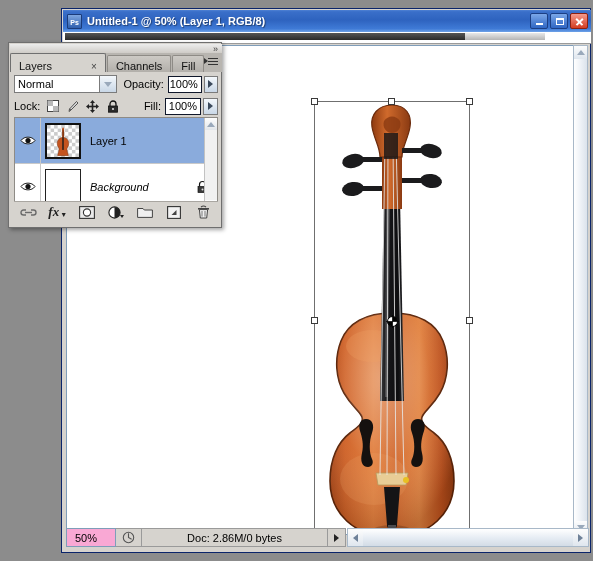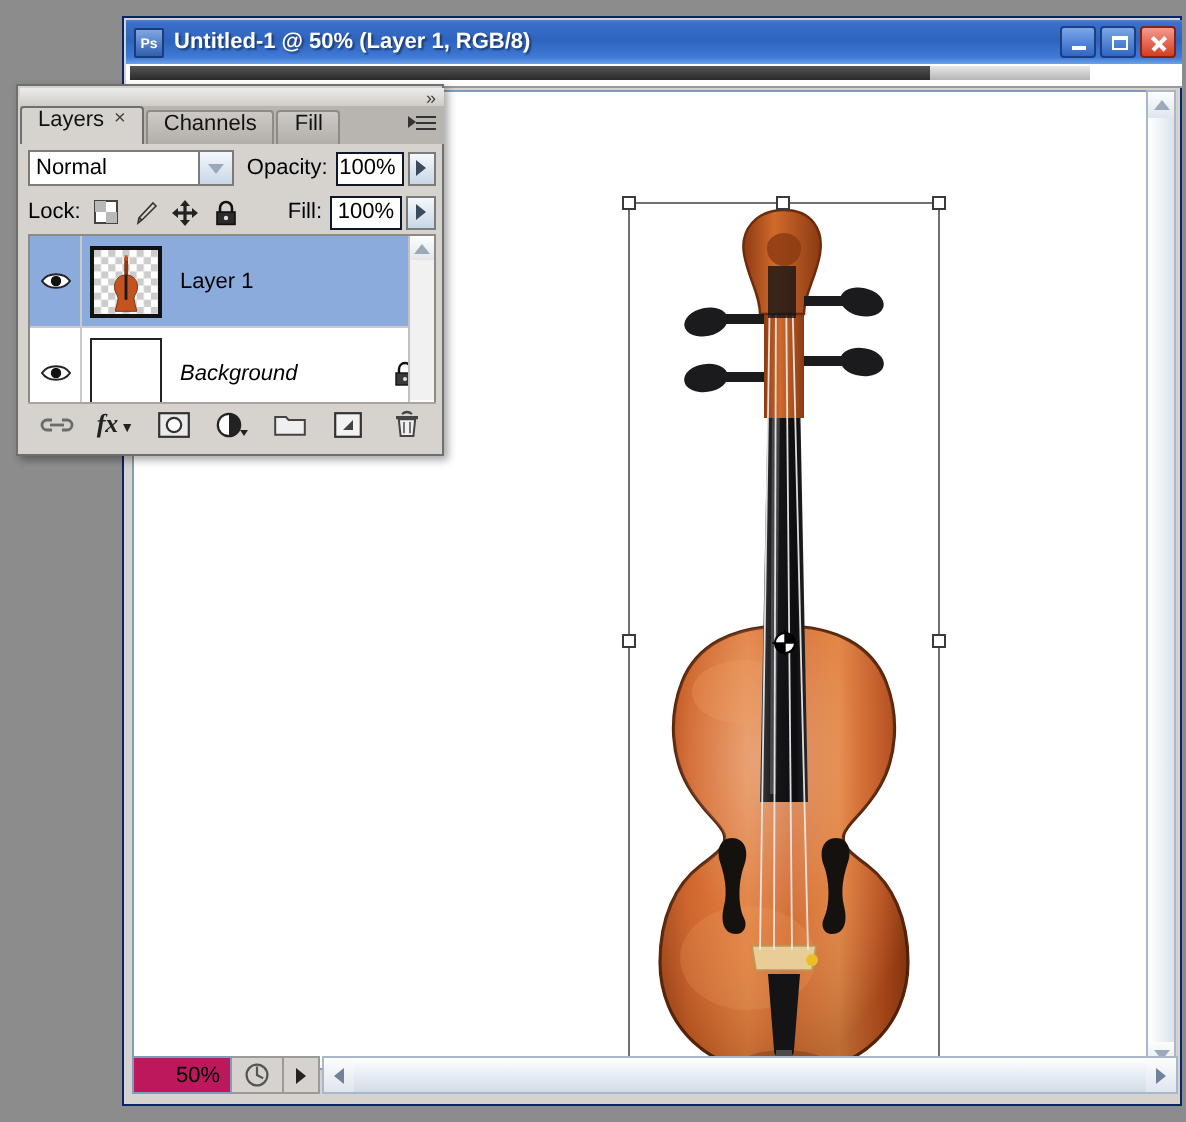"Layers" .ptab { align-items: flex-start -> flex-end; gap: none -> 34px }
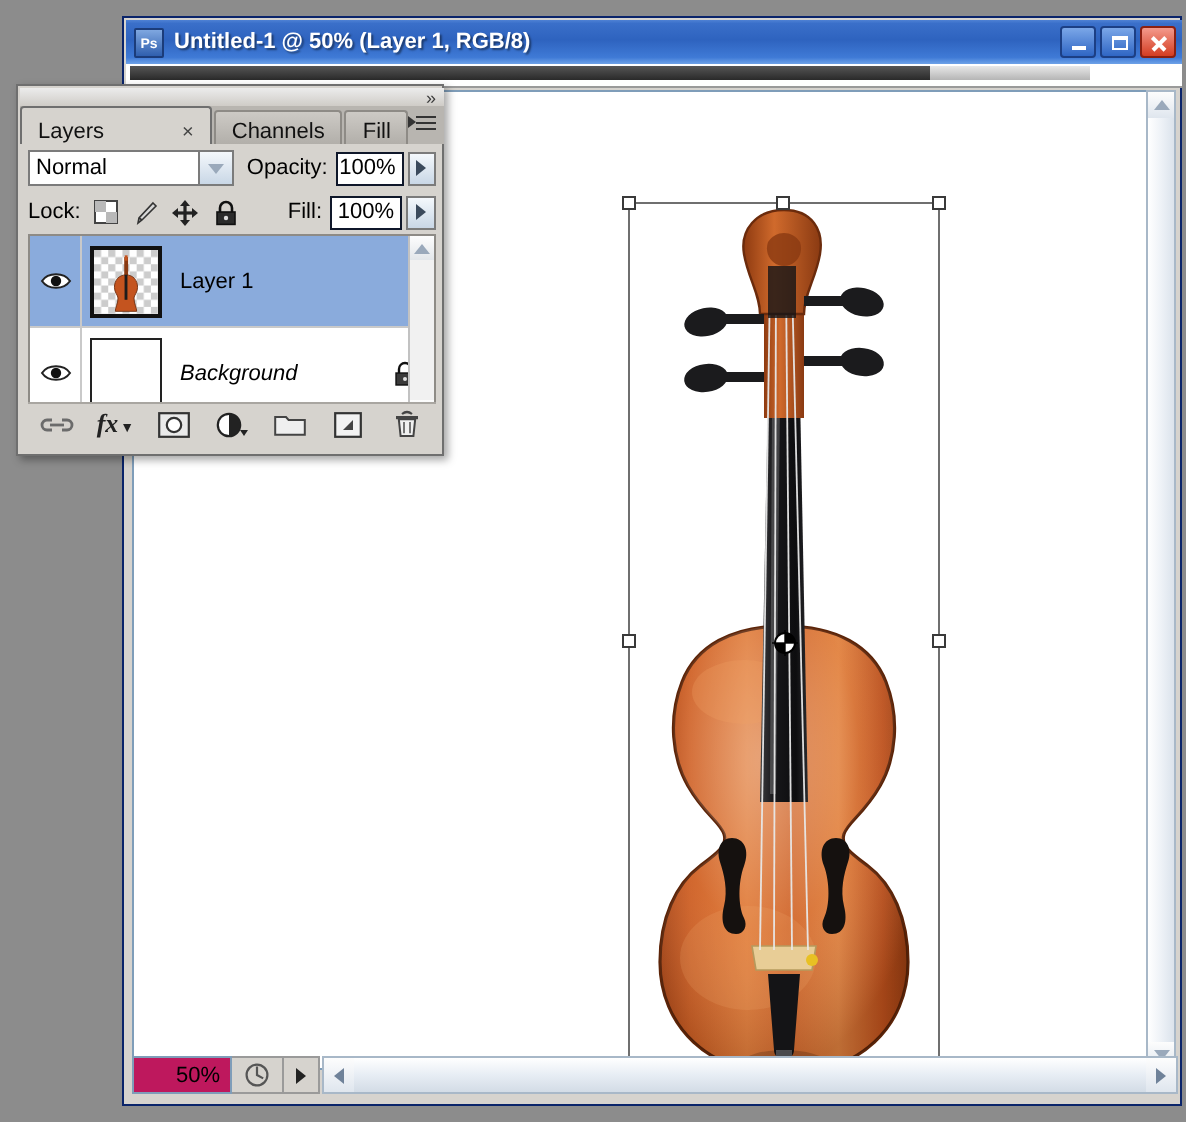"50%" #zoom-field { background: #be185d -> #f9a8d4; padding-left: 21px -> 8px }
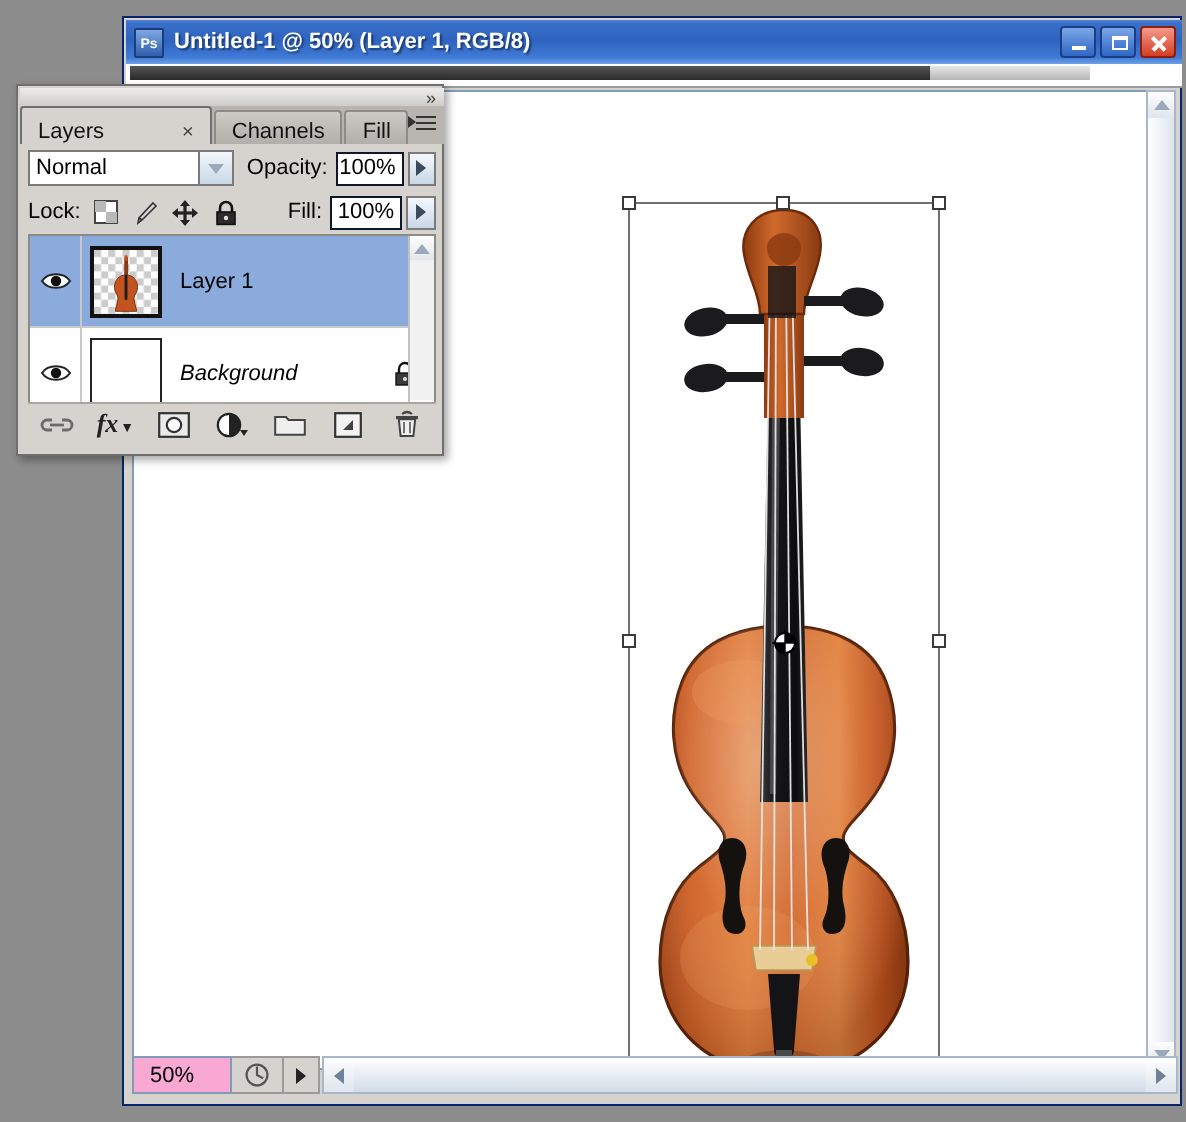"Doc: 2.86M/0 bytes" div { html: none -> <div>Doc: 2.86M/0 bytes</div> }
